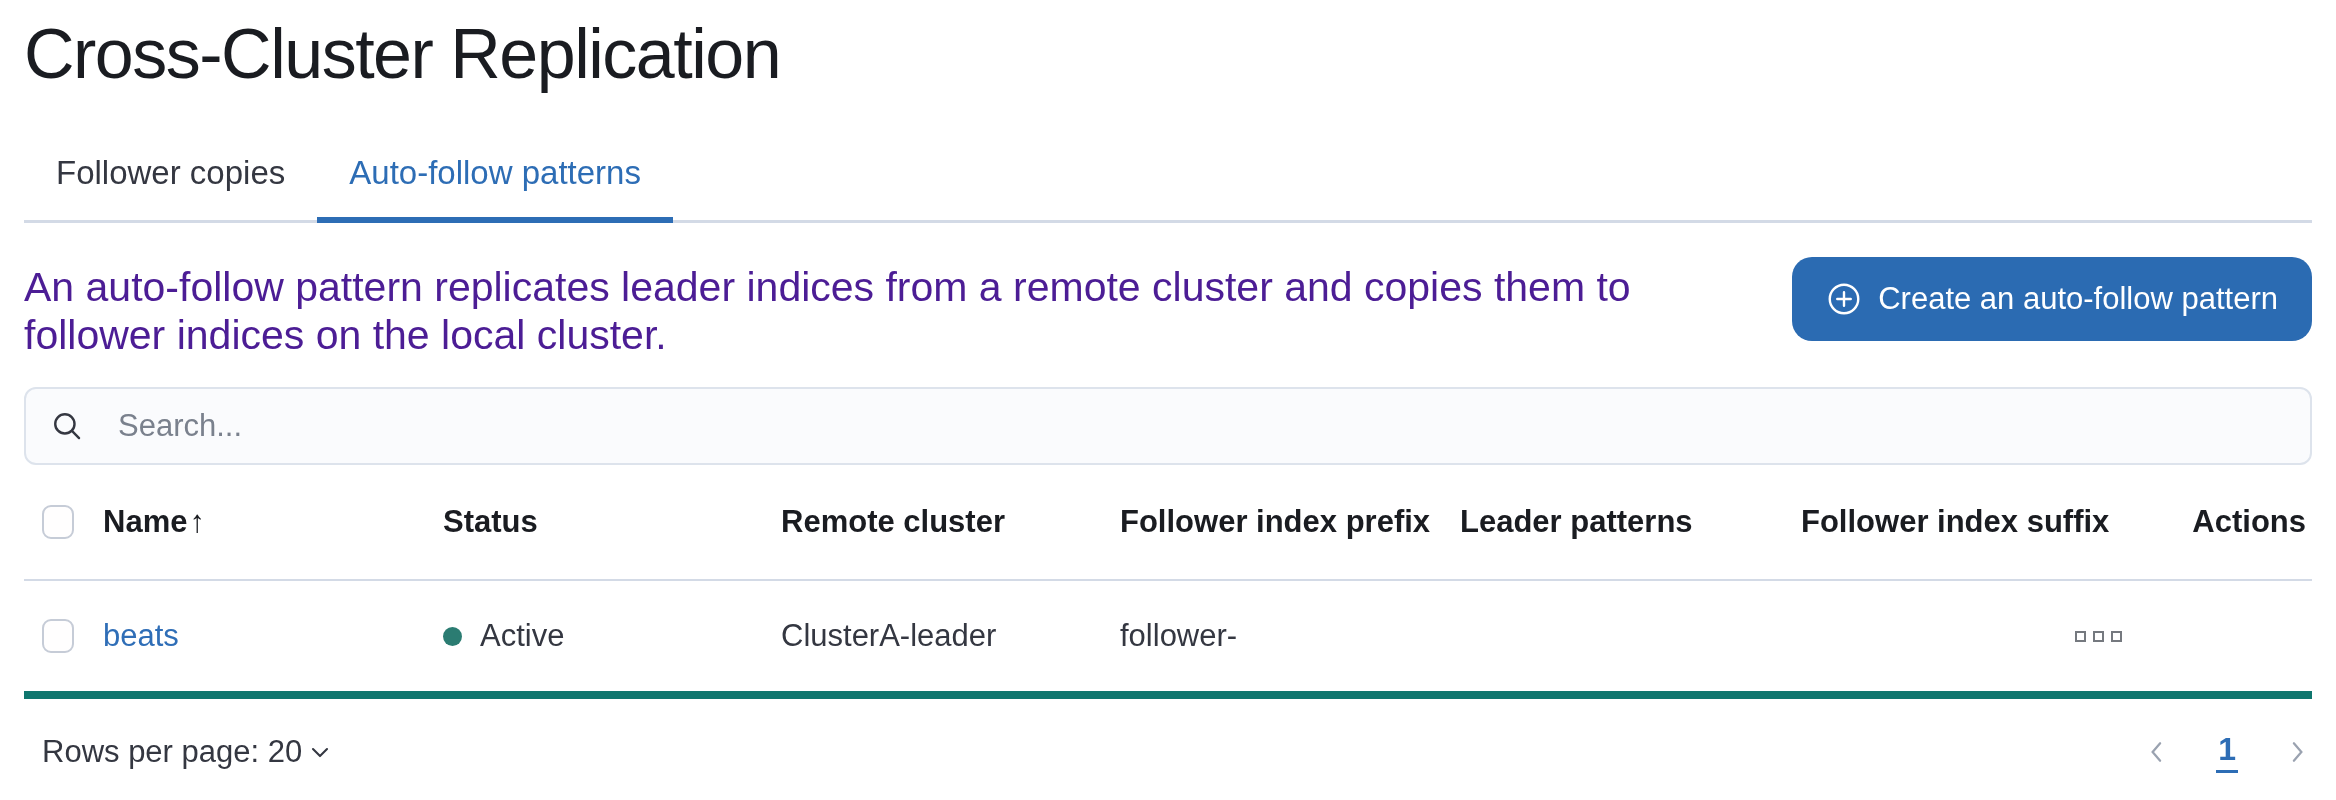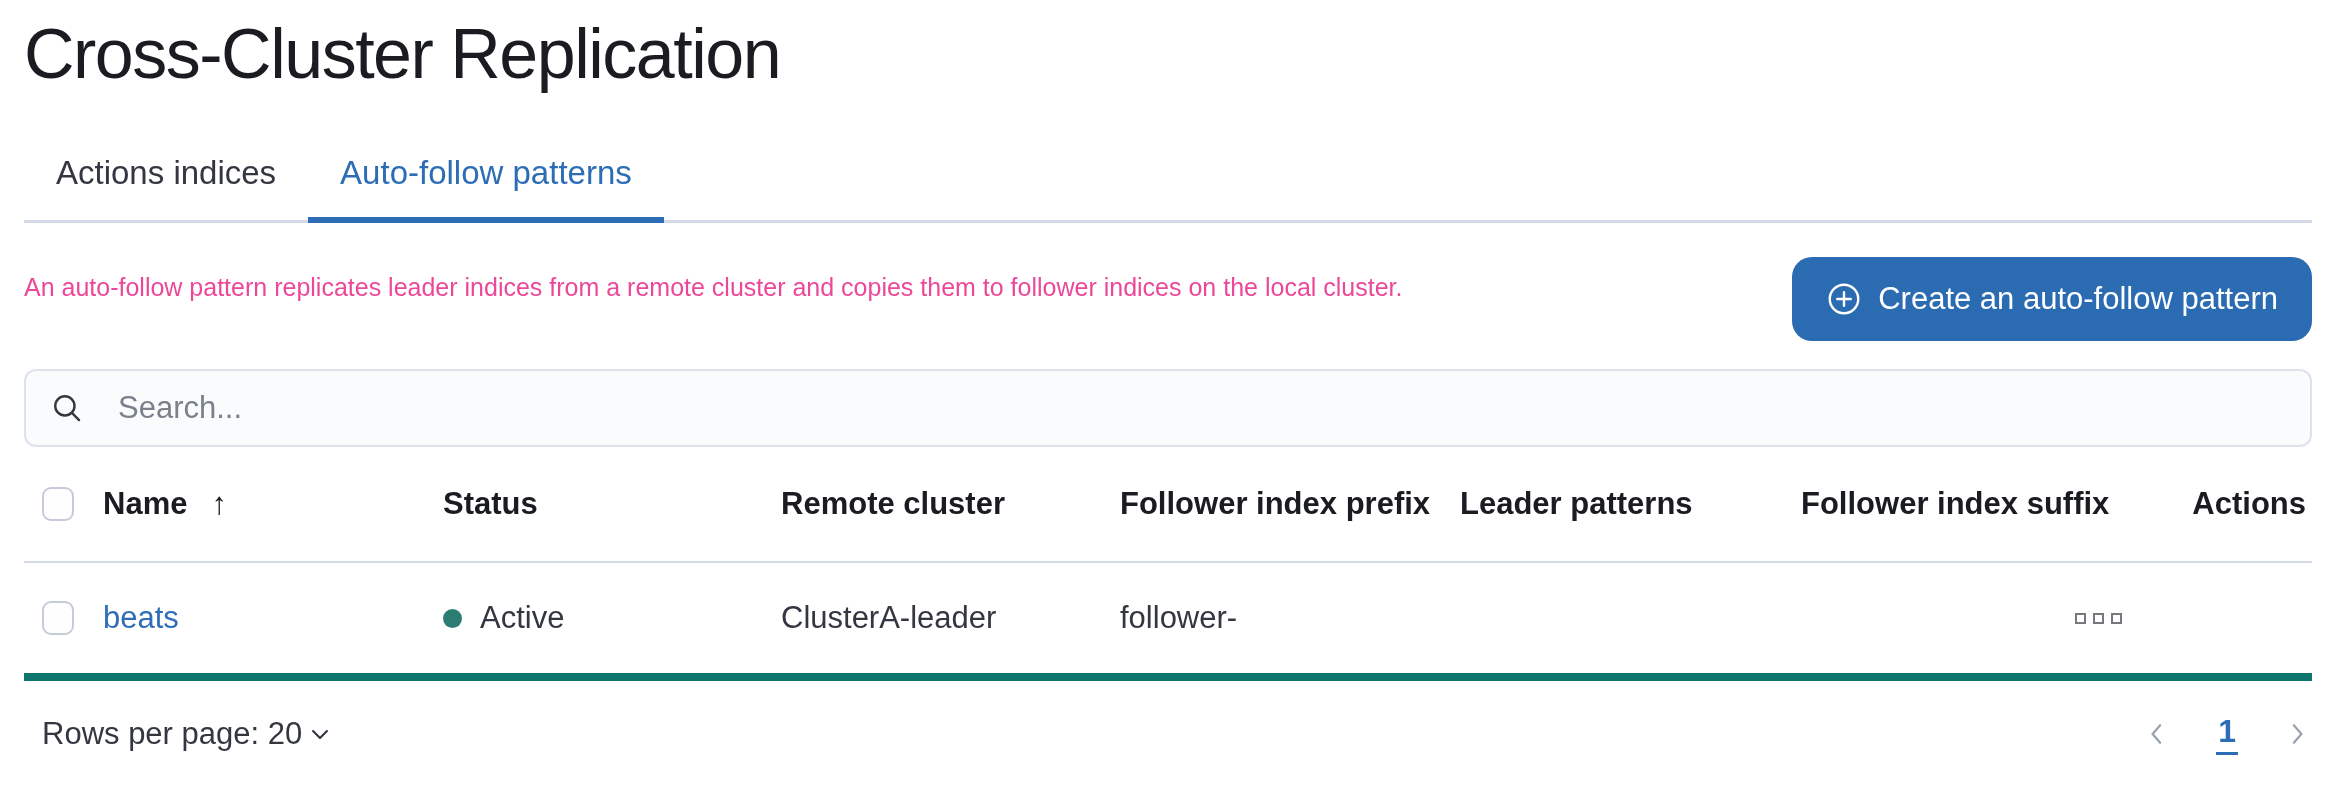"Actions indices" button.tab { text: Actions indices -> Follower copies }
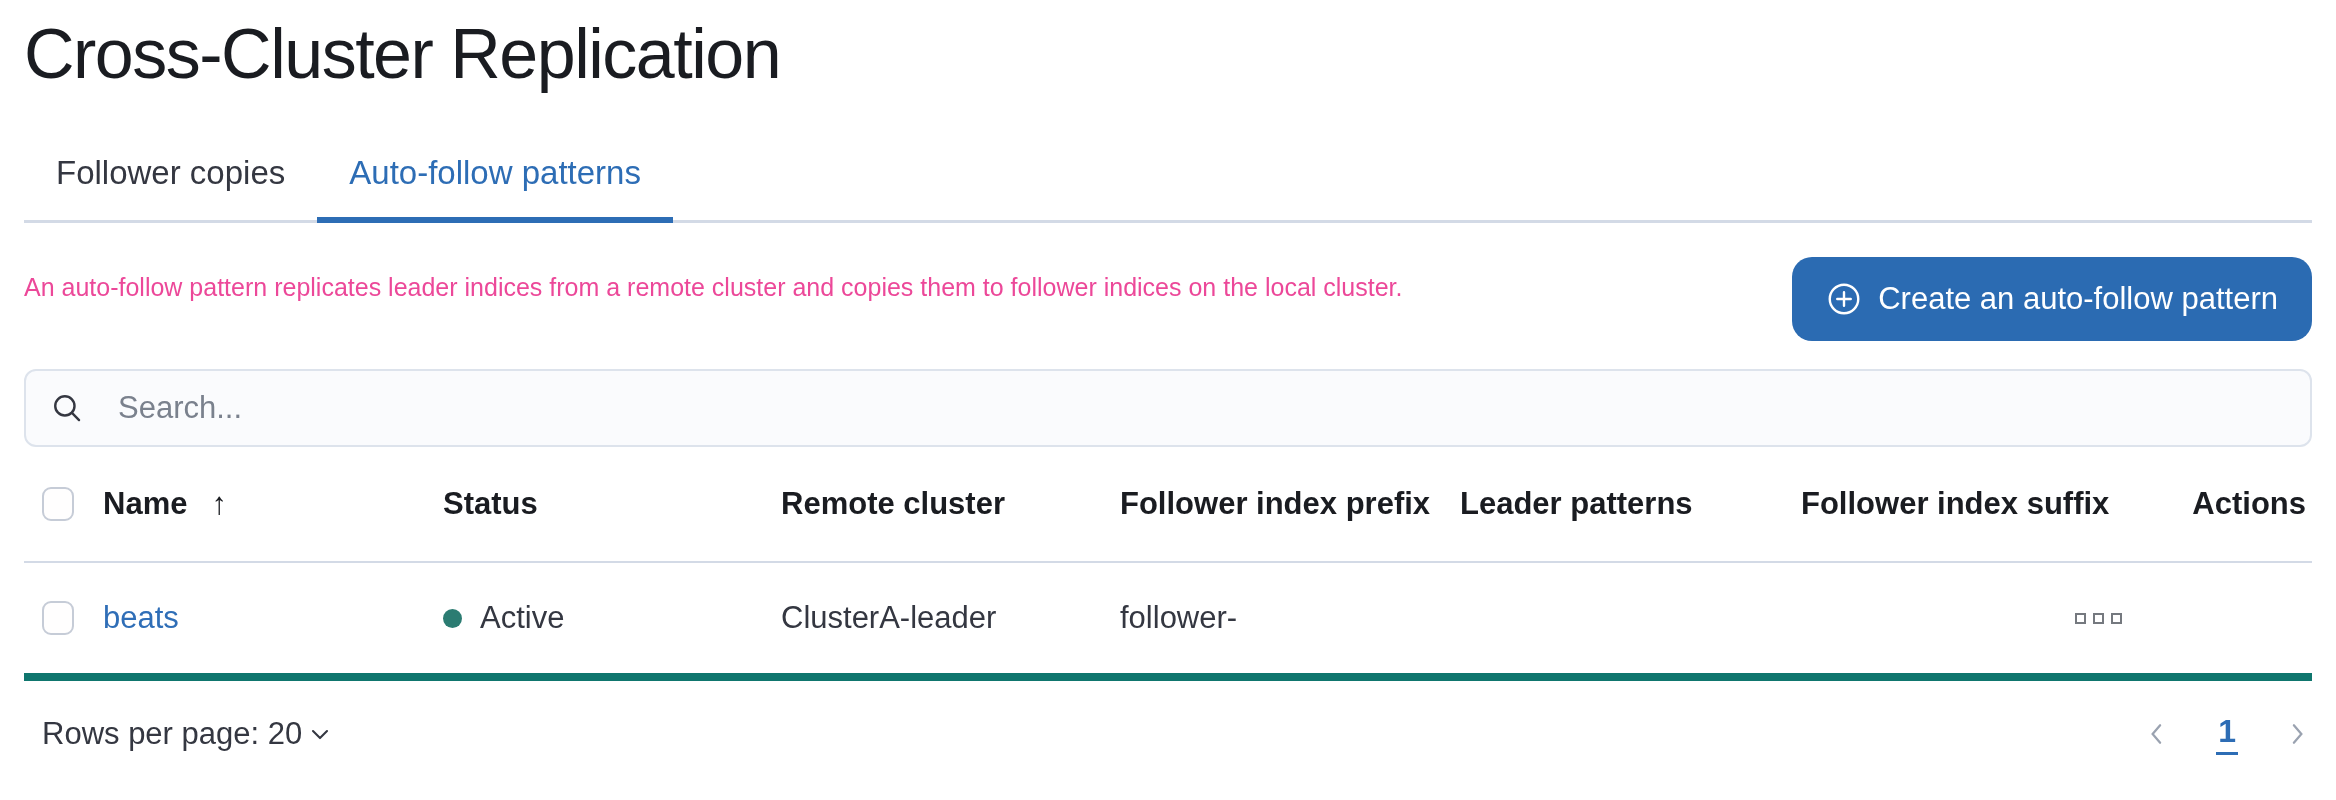"An auto-follow pattern replicates leader" .description { color: #ec4899 -> #4c1d95; font-size: 25px -> 41px }
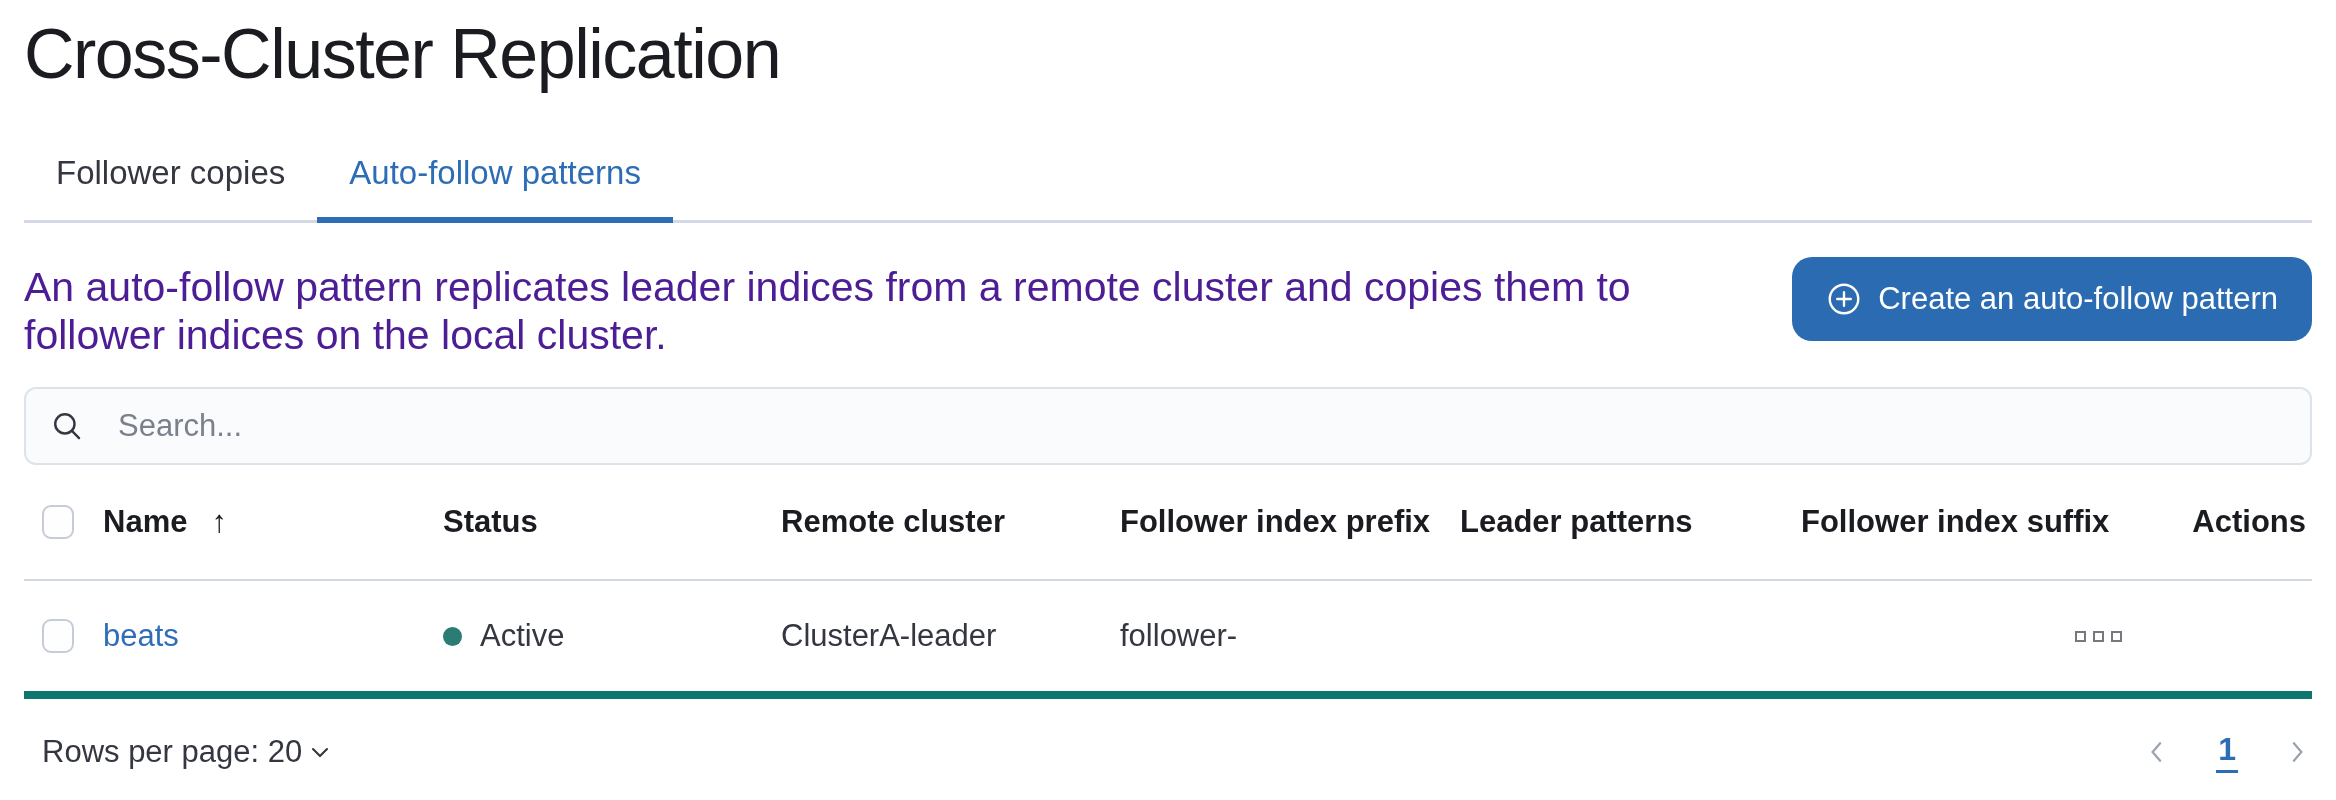"Name" .th.sortable { gap: 24px -> 2px }
